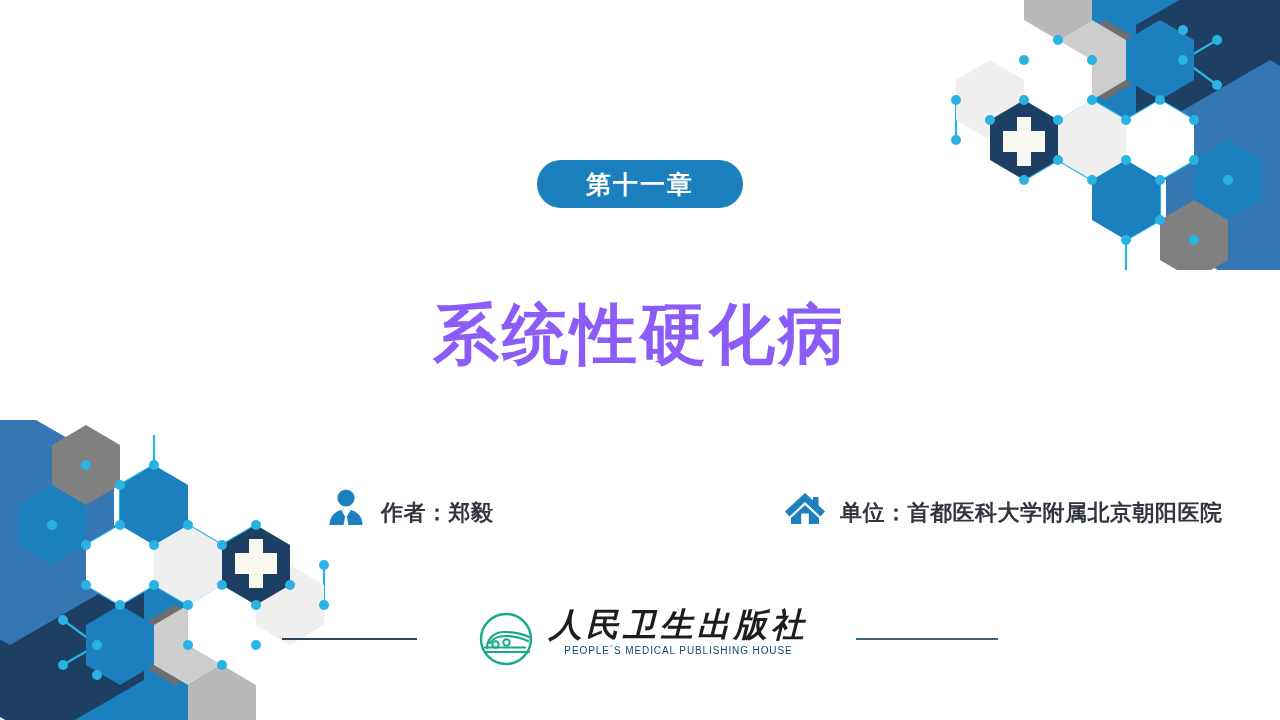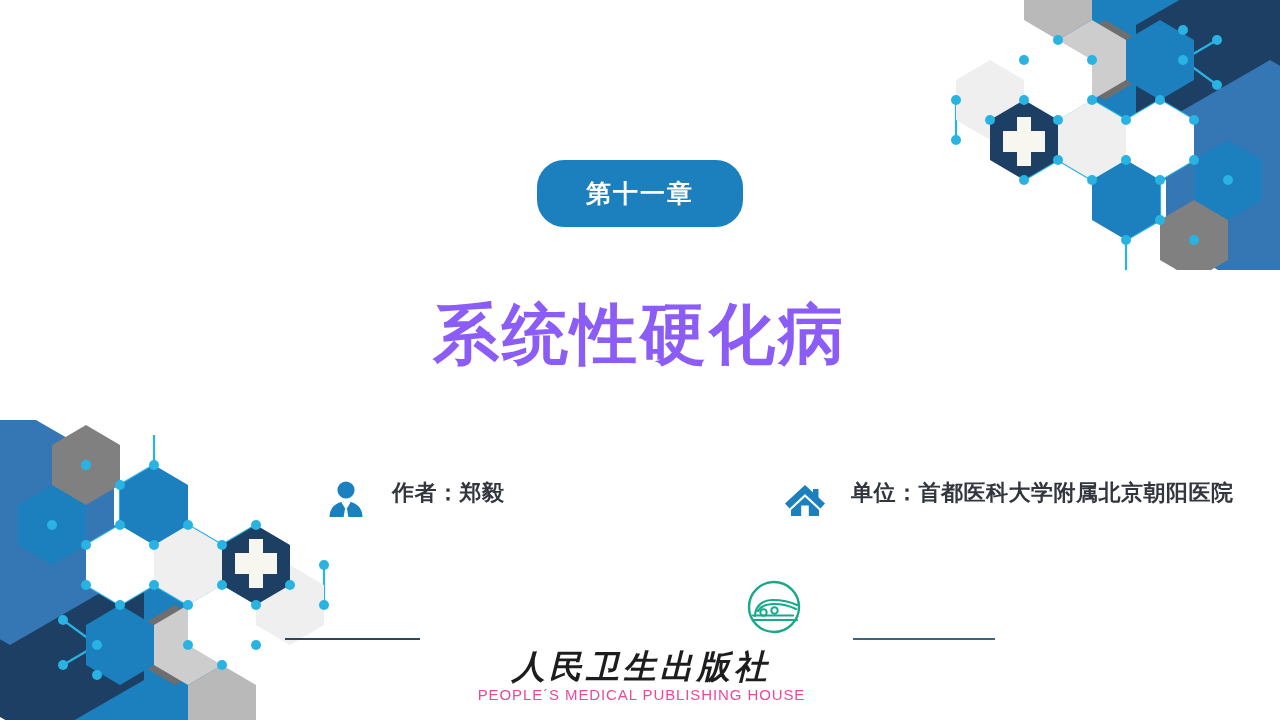"第十一章" #chapter-badge { height: 67px -> 48px }
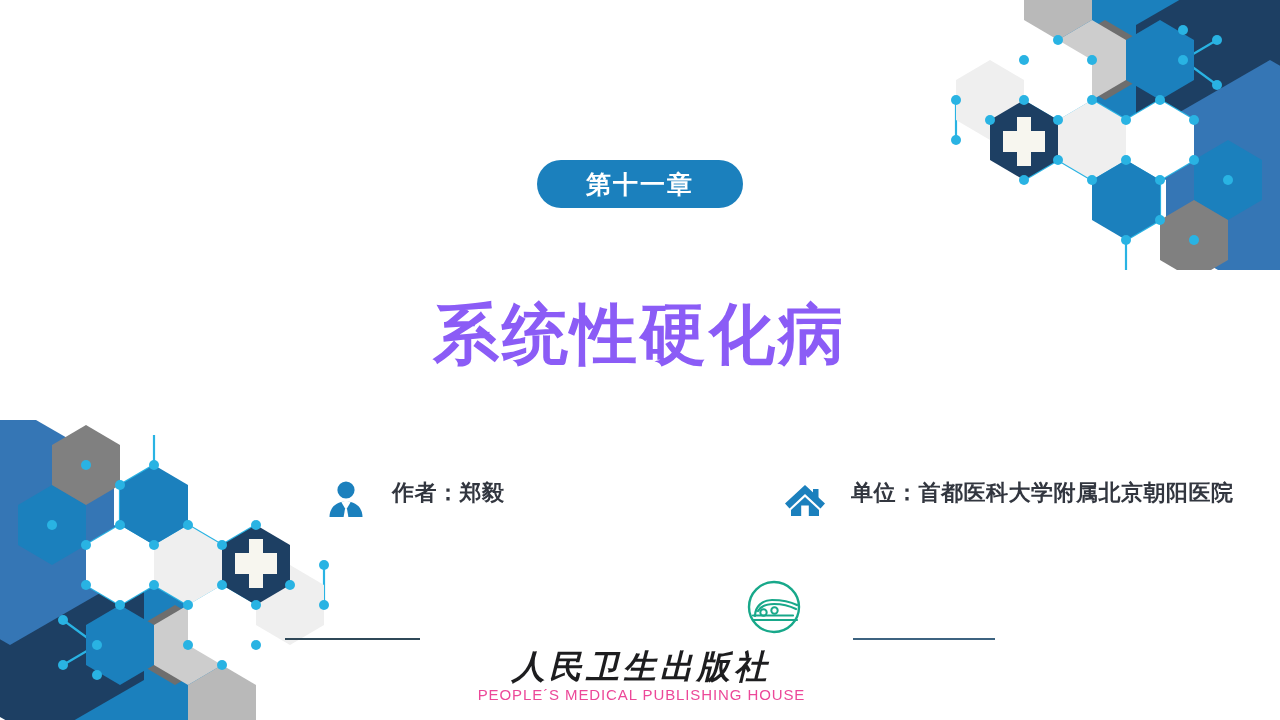"作者：郑毅" .byline-item { align-items: flex-start -> flex-end; gap: 25px -> 14px }
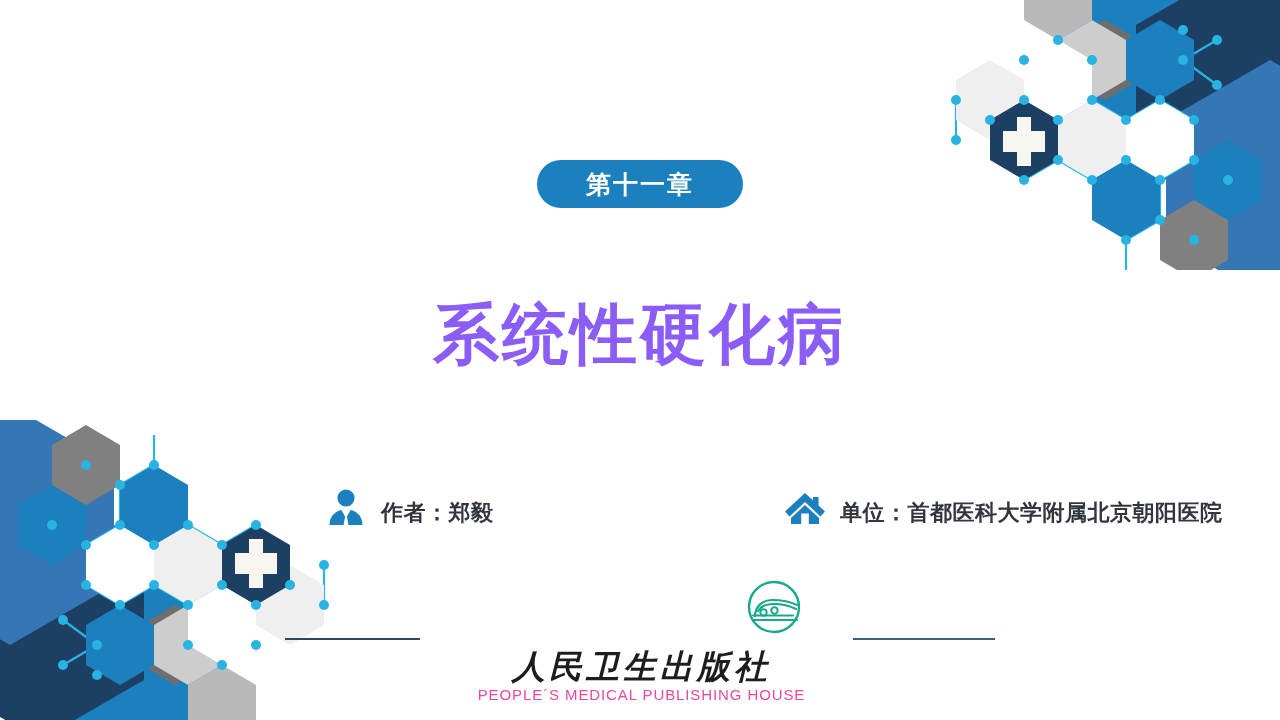"人民卫生出版社" #publisher-logo { align-items: flex-end -> flex-start; flex-direction: column -> none }
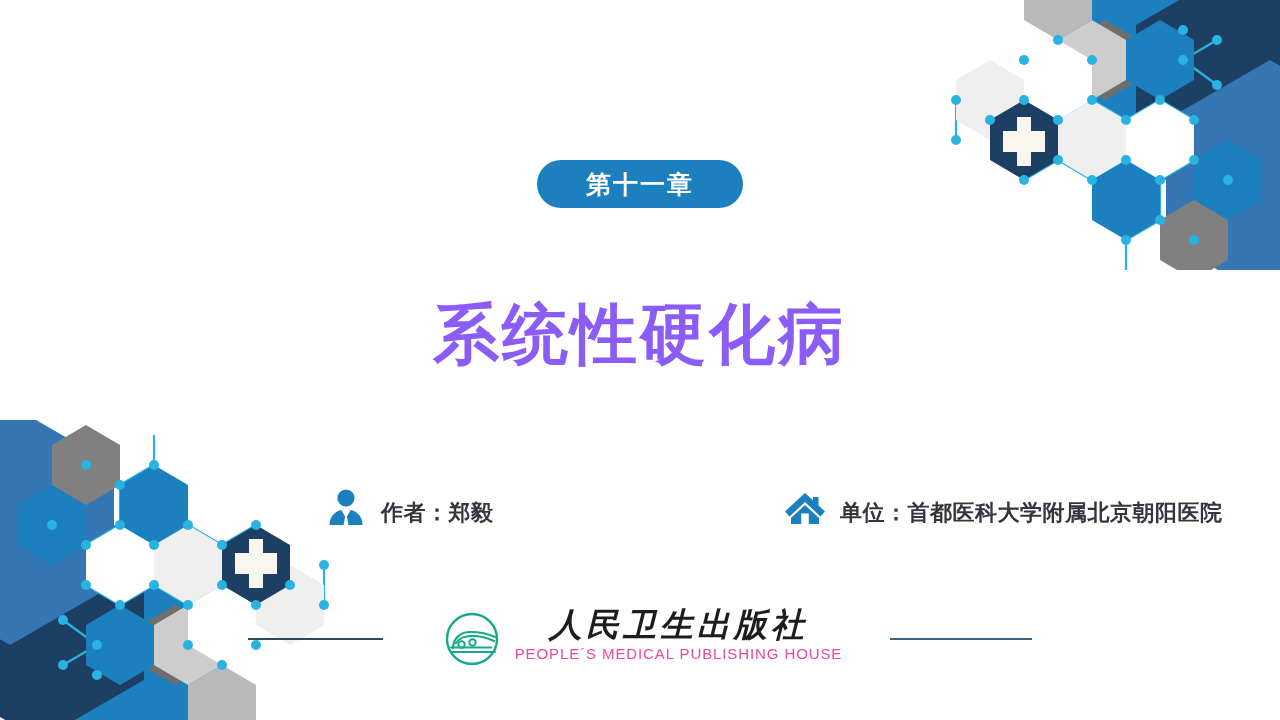"PEOPLE´S MEDICAL PUBLISHING HOUSE" #publisher-name-en { color: #ec4899 -> #0c4a6e; font-size: 15px -> 10px }
